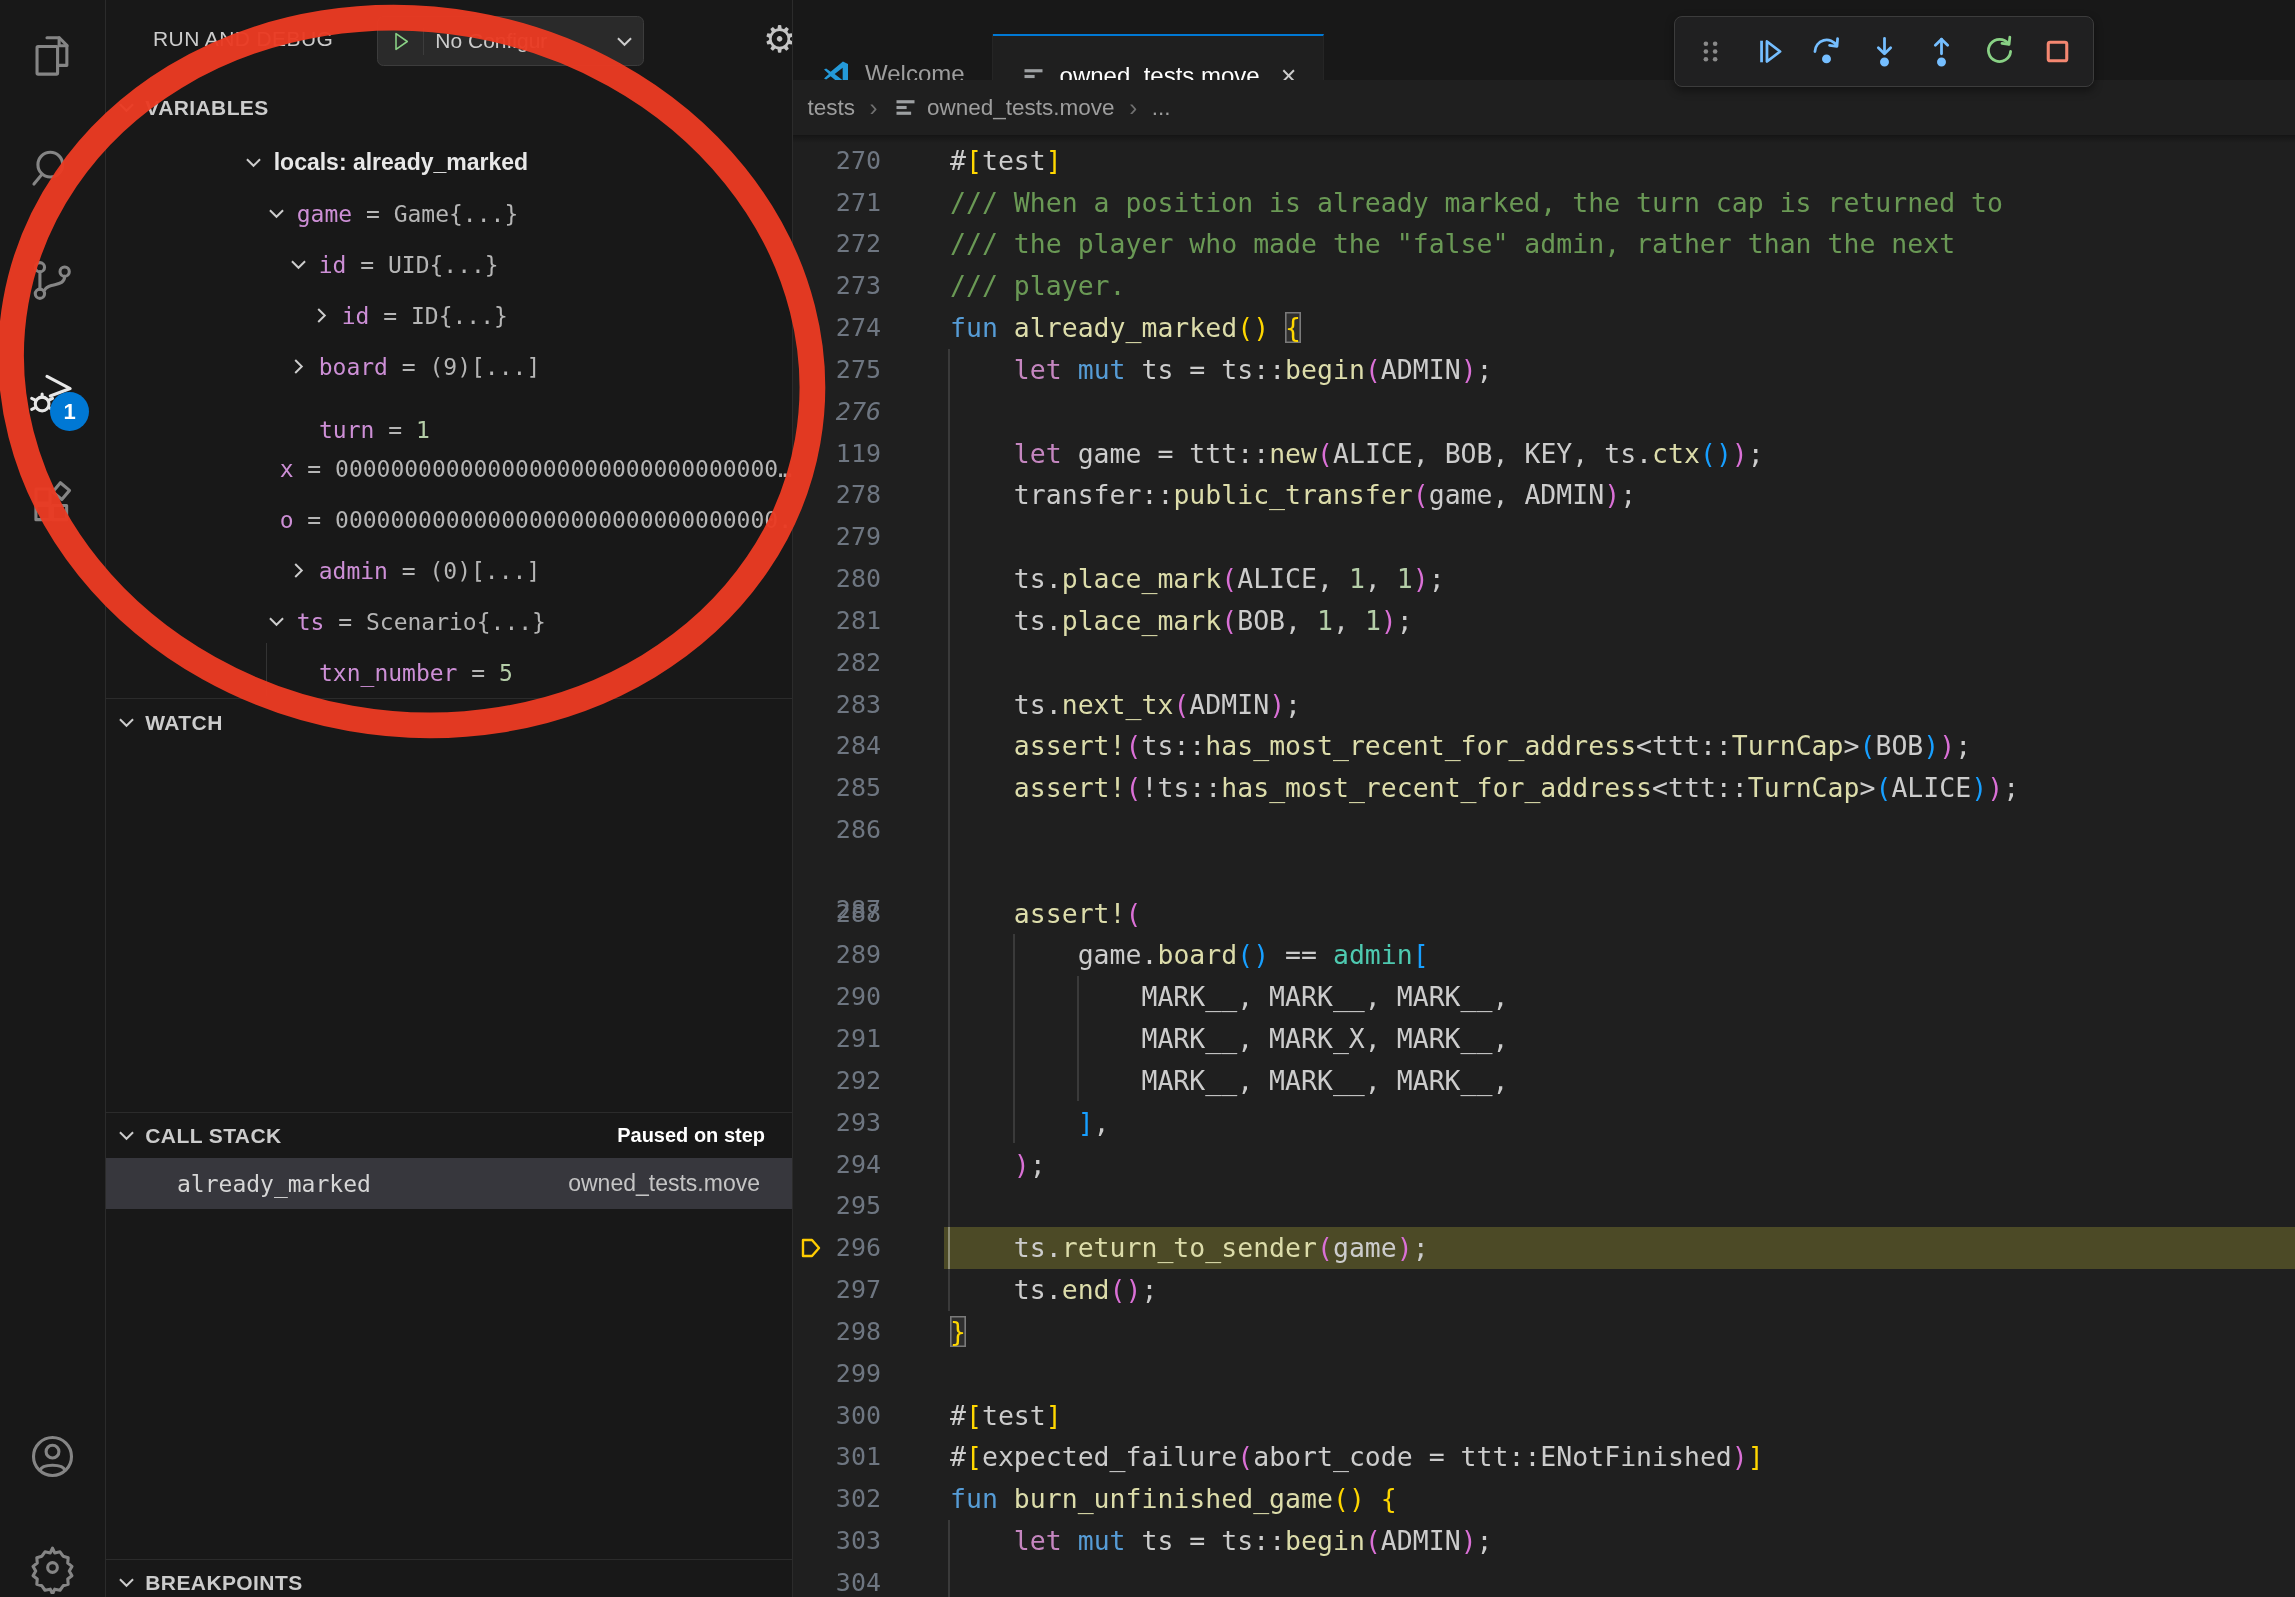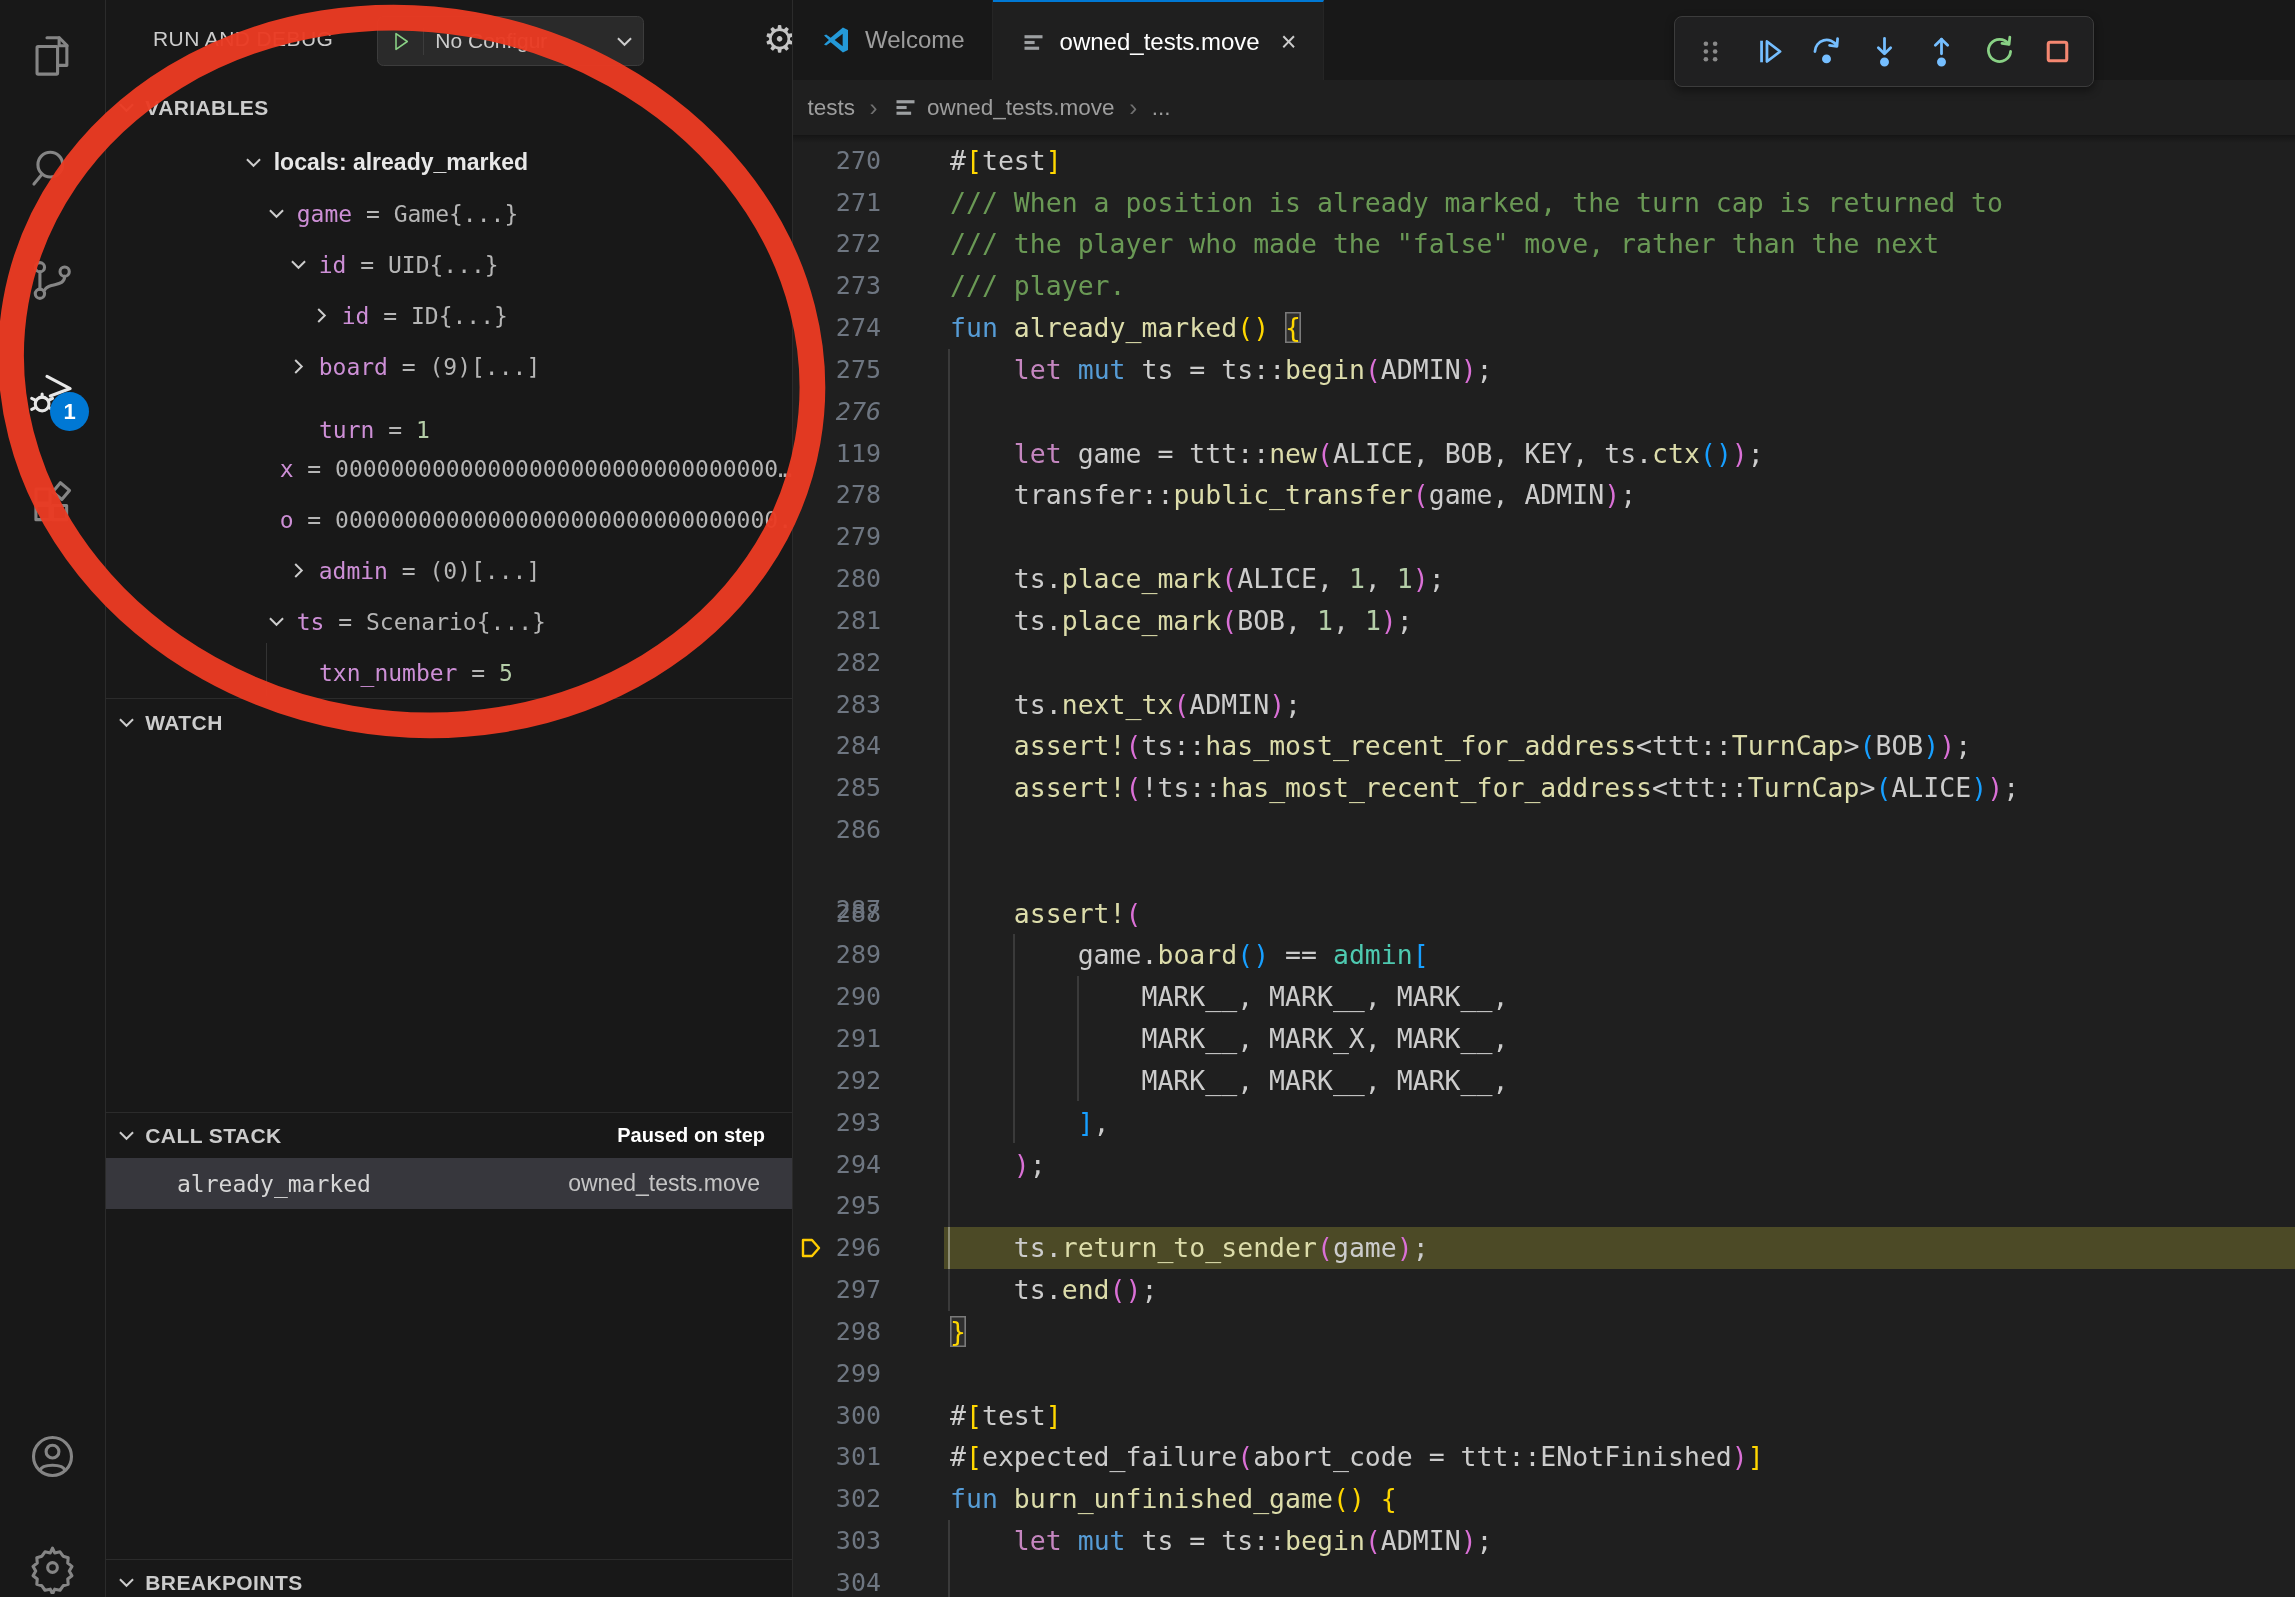"Welcome" .tab { margin-top: none -> 34px }
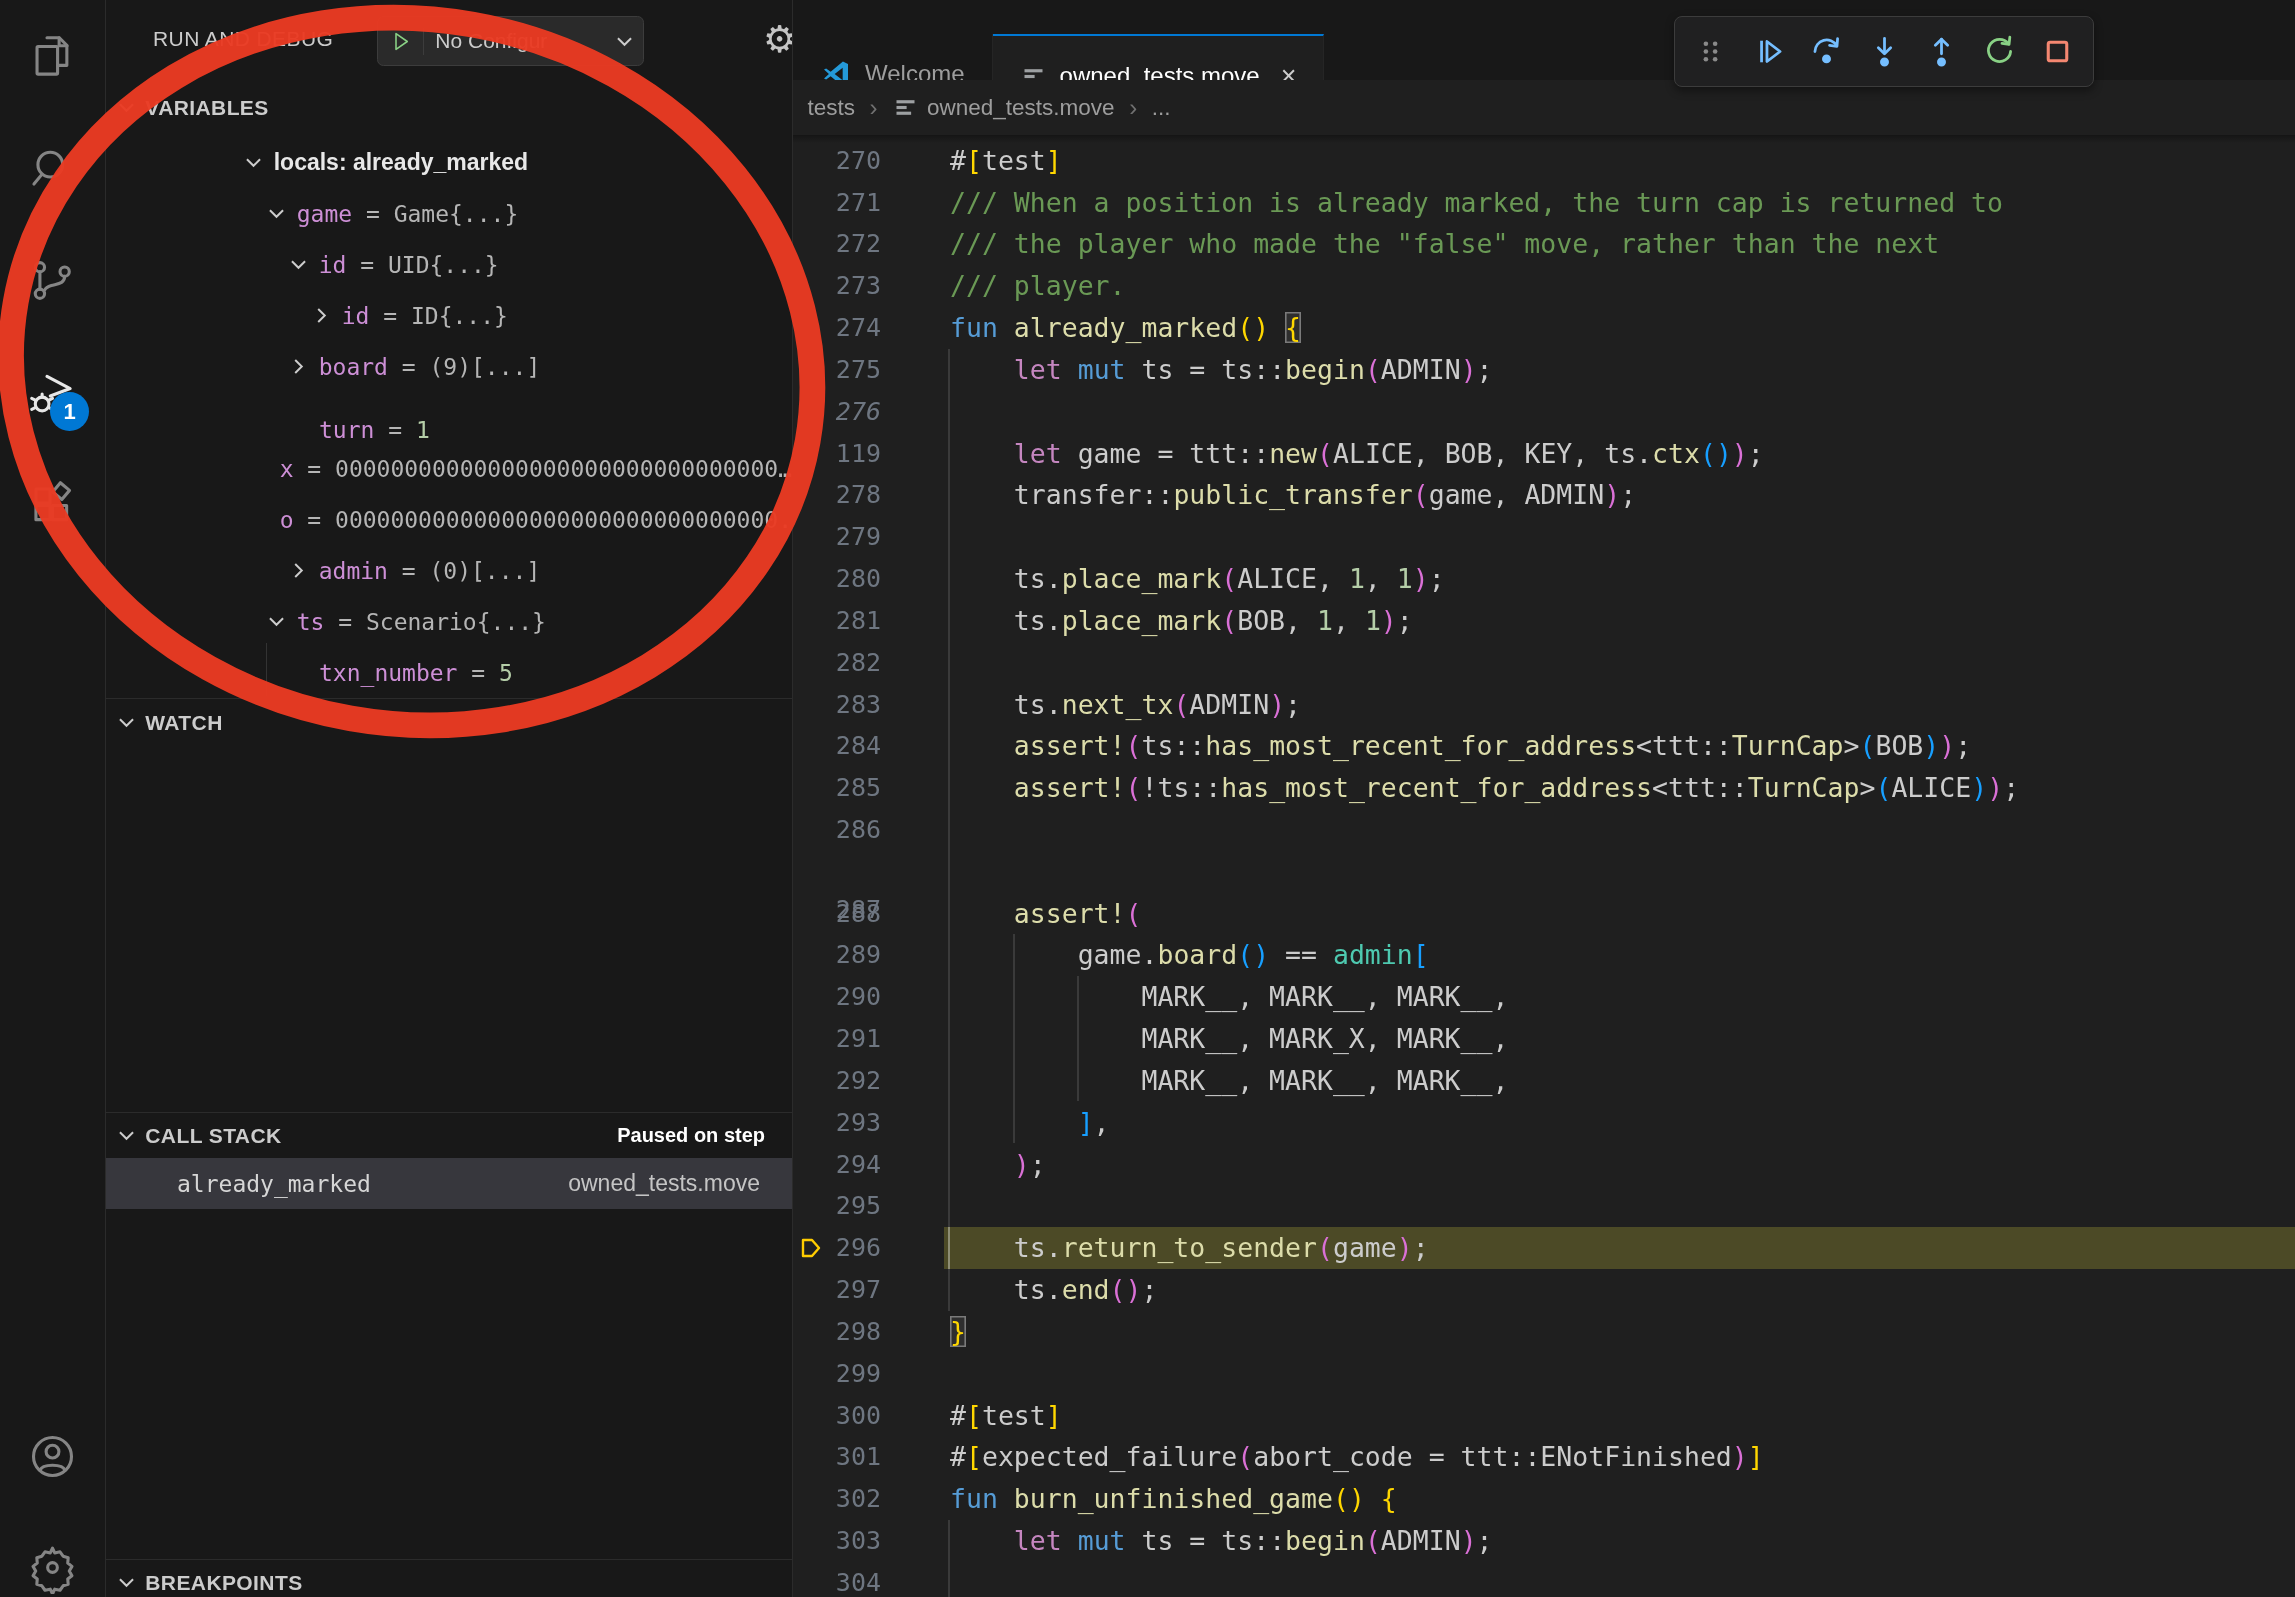"/// the player who made" span.m { text: move -> admin }
